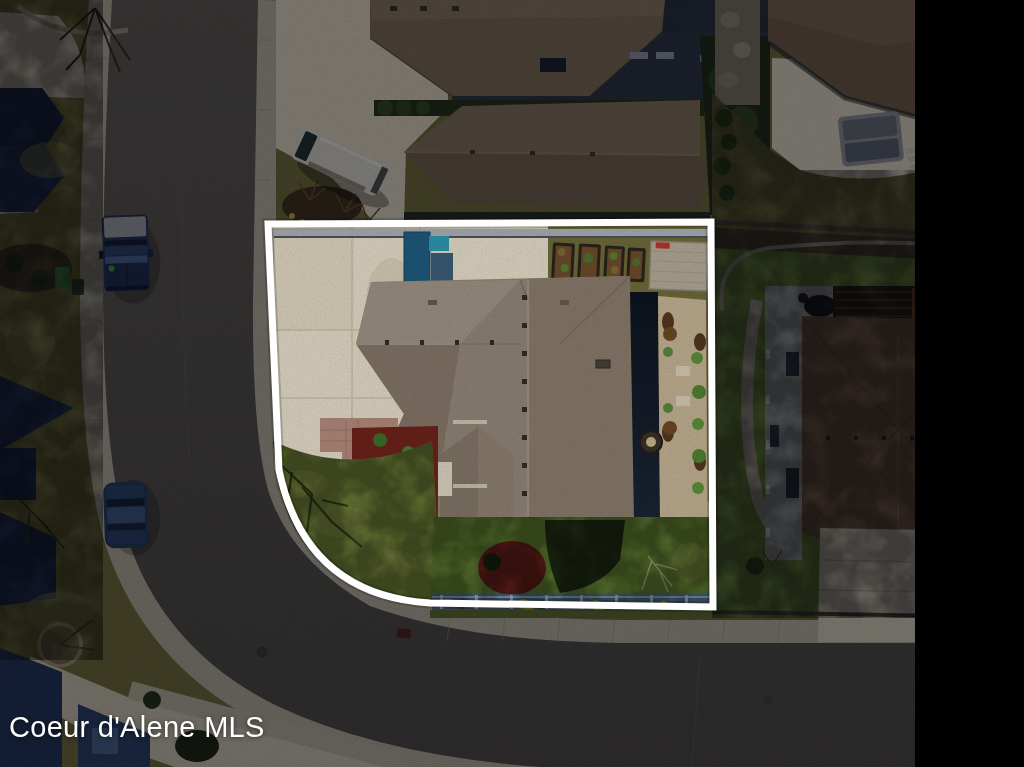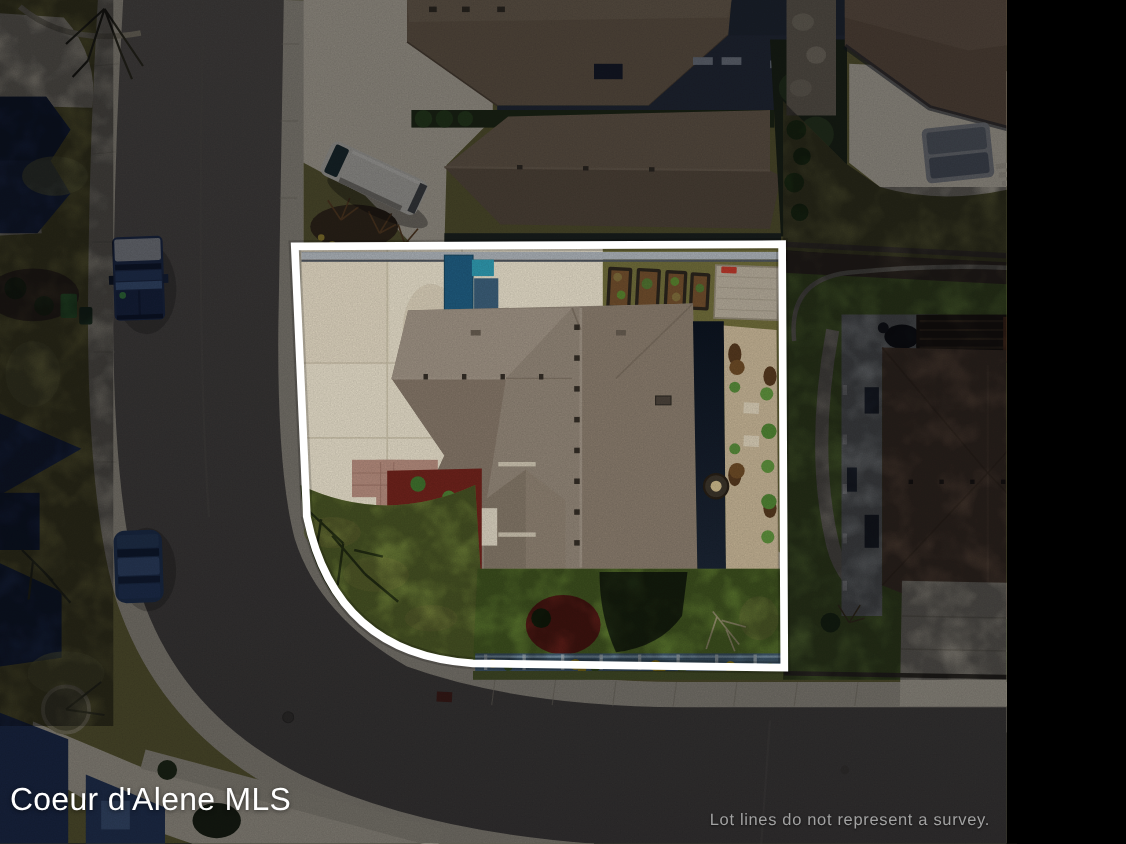"Lot lines do not represent" div.disclaimer { html: <div>Lot lines do not represent a survey.</div> -> none }
